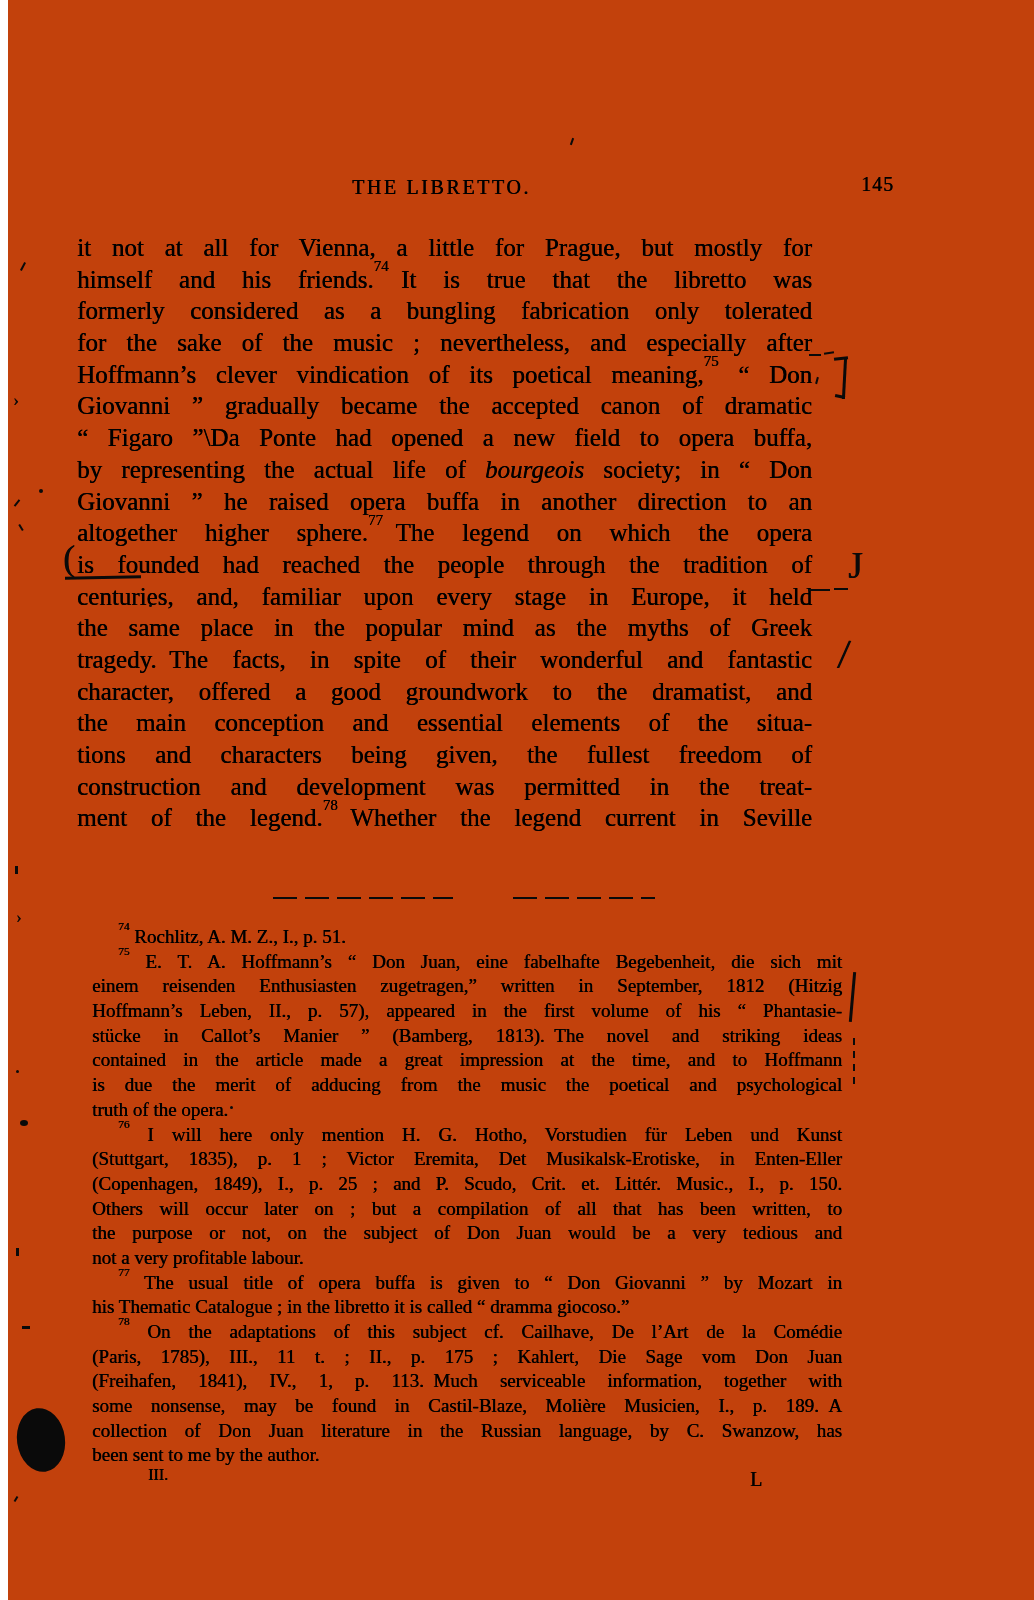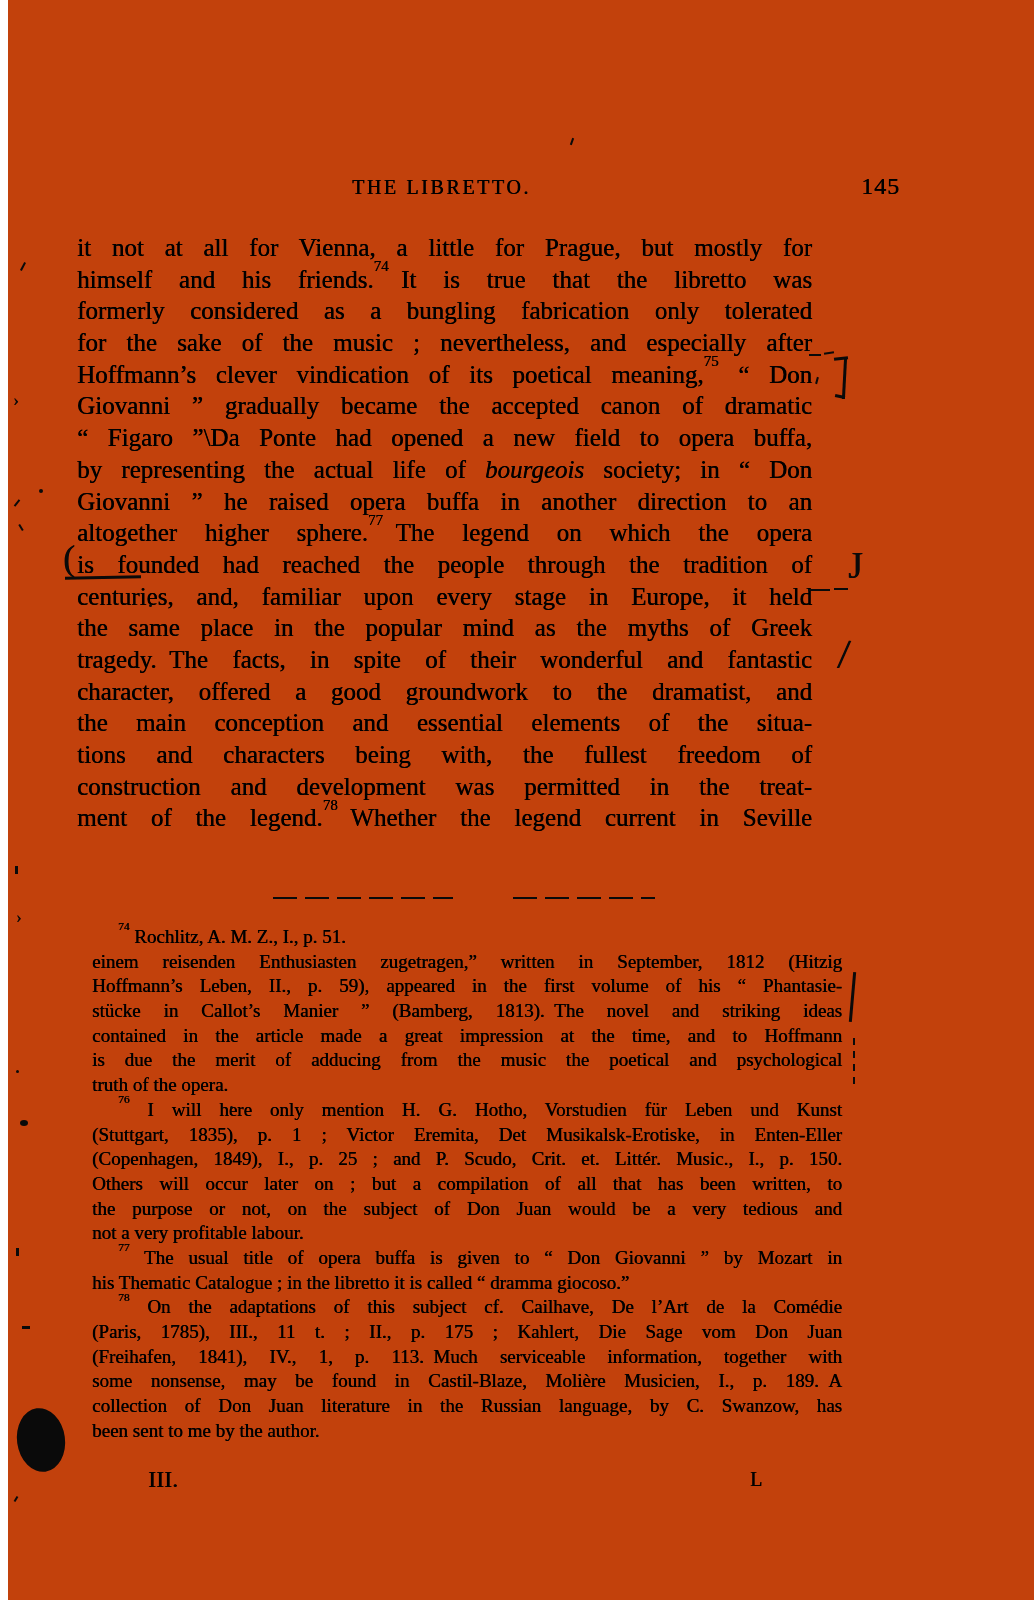"145" .page-number { font-size: 24px -> 20px }
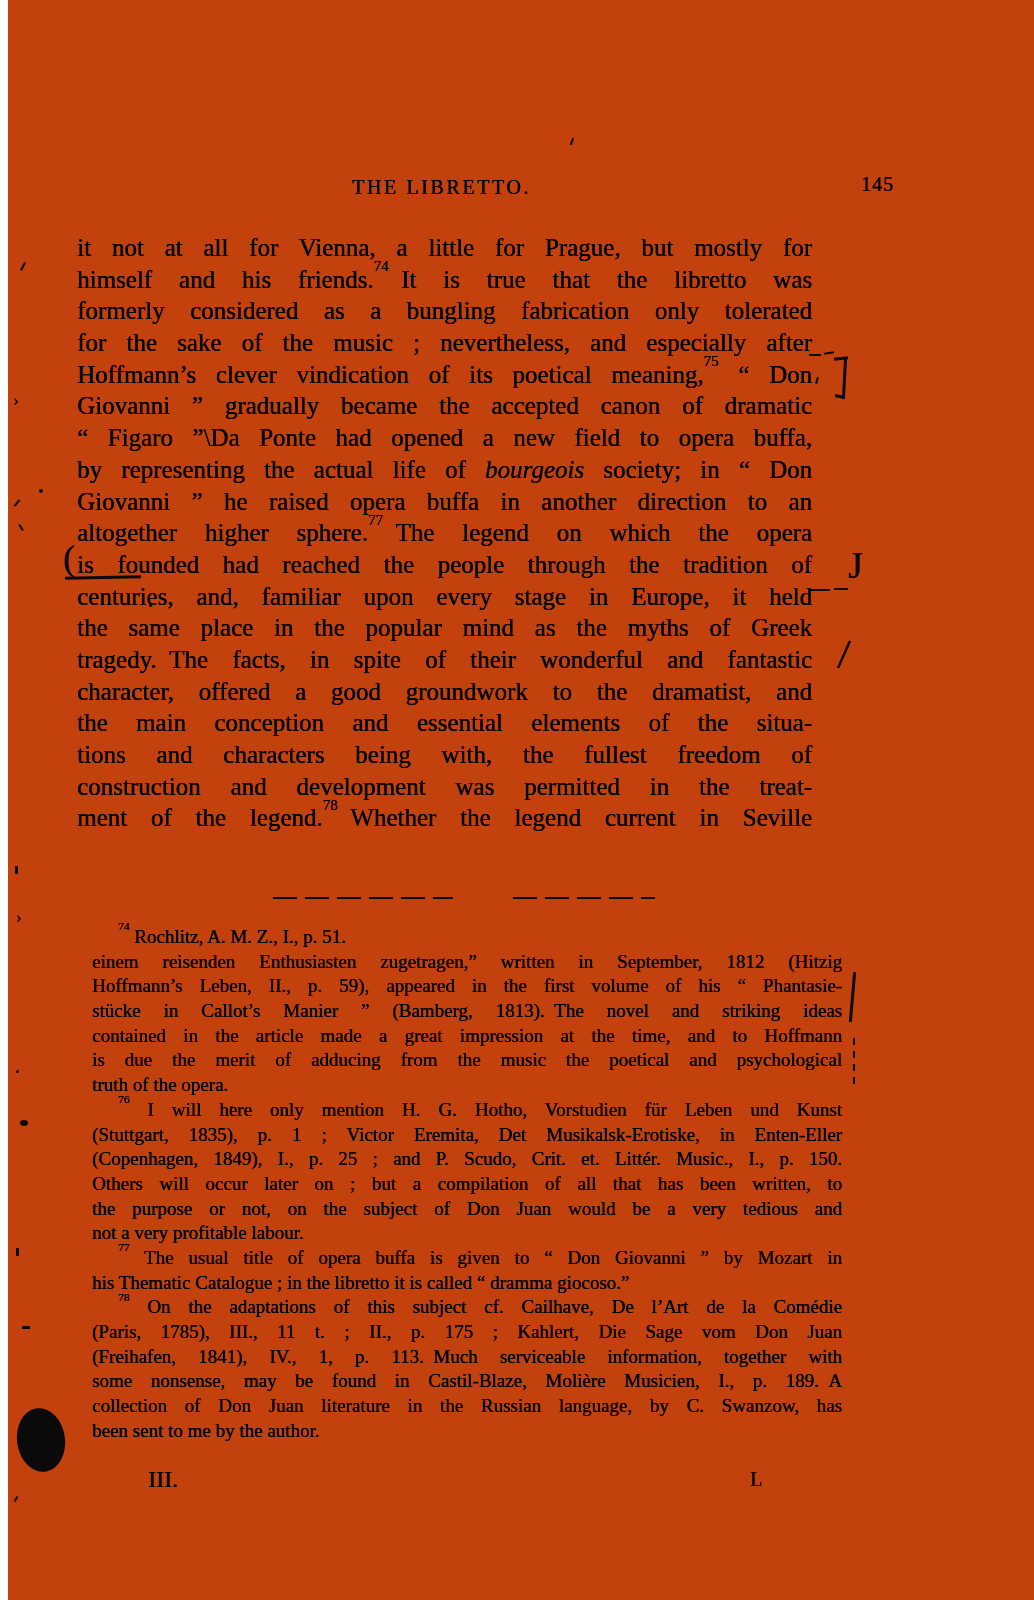"tions and characters being with," span { text: with -> given }
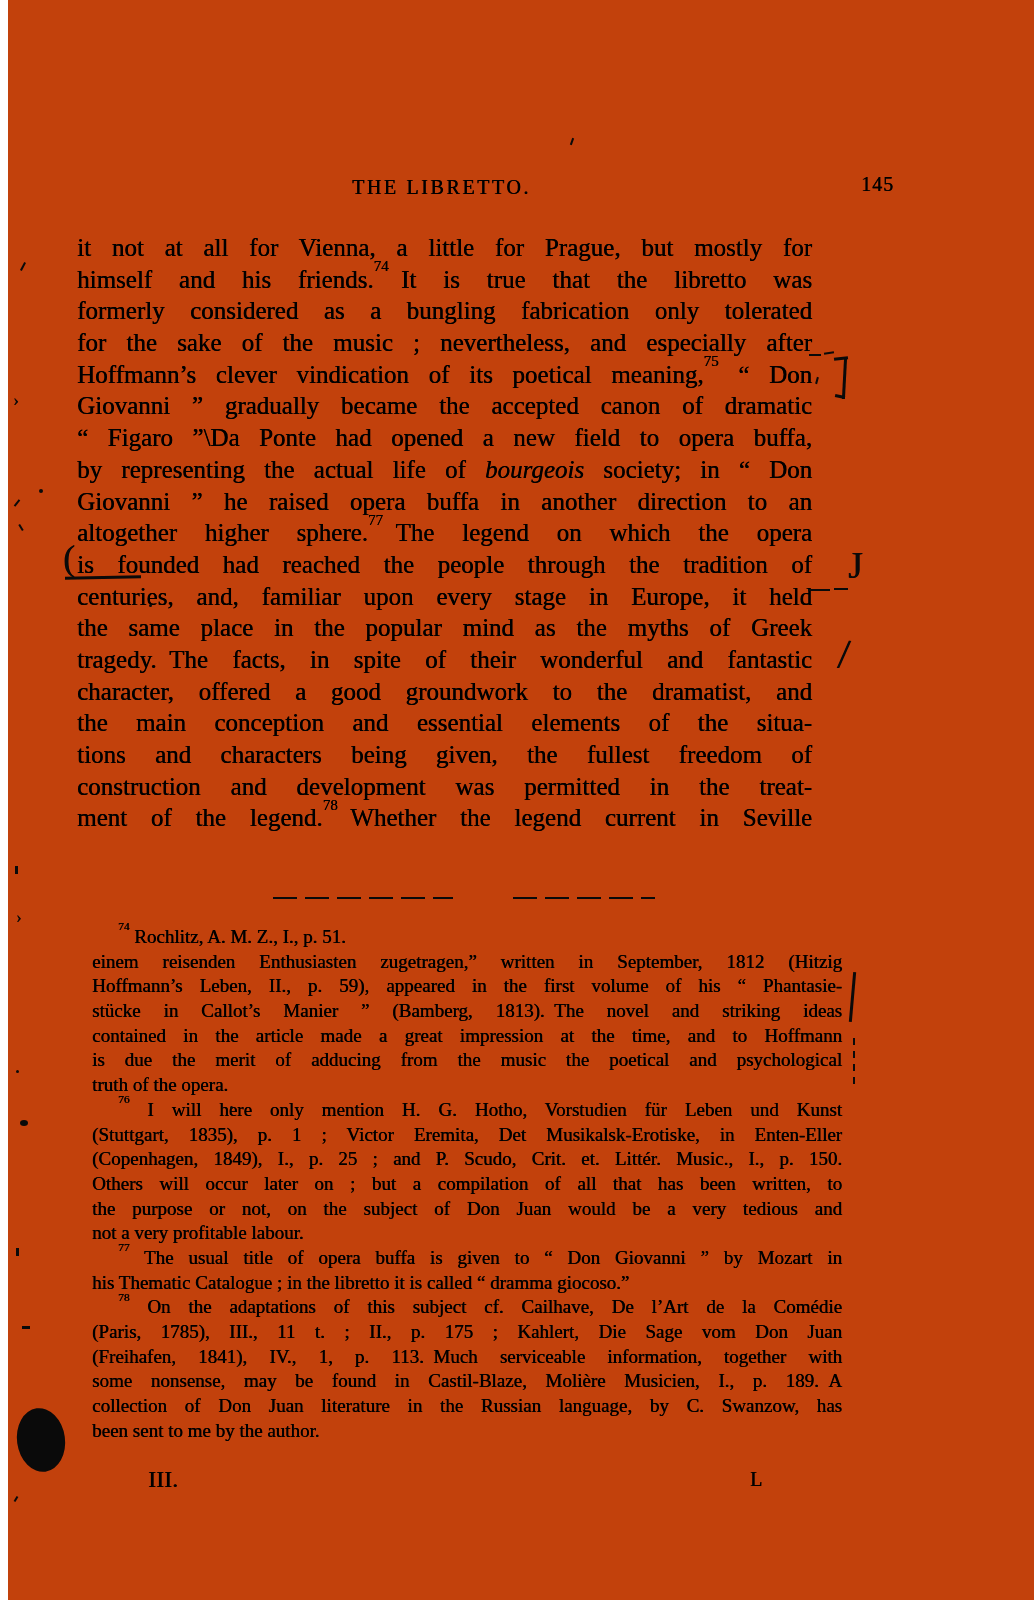"75 E. T. A. Hoffmann’s" div.line { html: none -> <div><sup>75</sup><span> E. T. A. Hoffmann’s “ Don Juan, eine fabelhafte Begebenheit, die sich mit</span></div> }
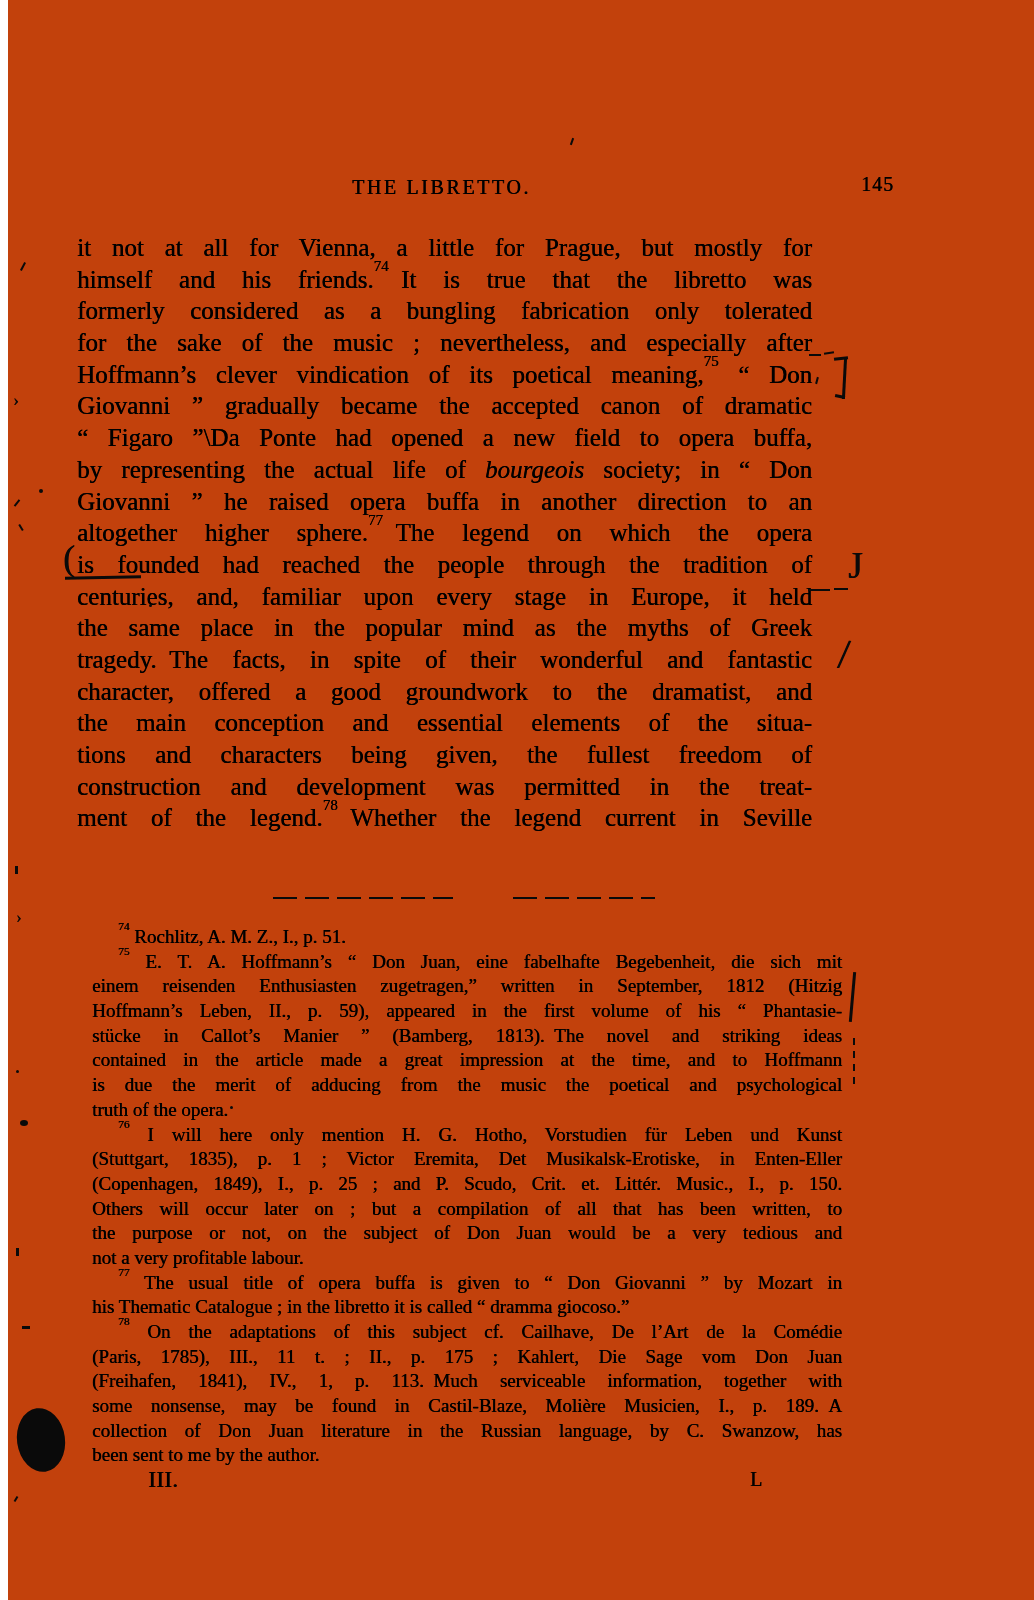"Hoffmann’s Leben, II., p. 59)," span { text: 59 -> 57 }
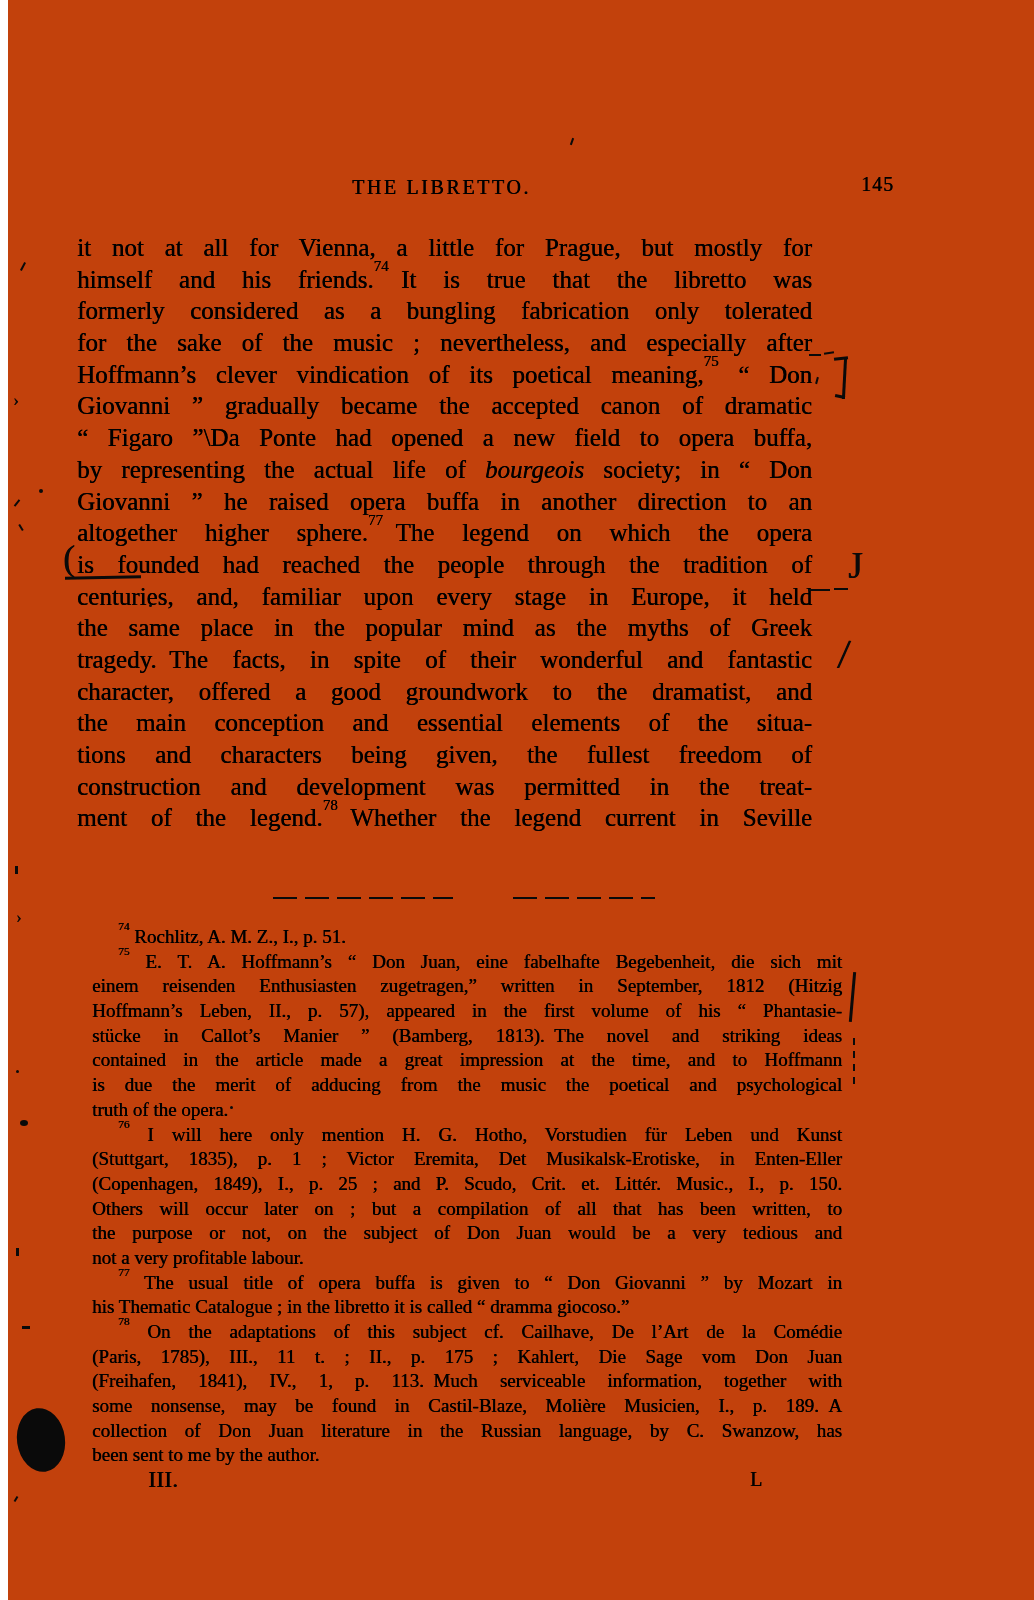"III." .footer-volume { font-size: 24px -> 16px }
